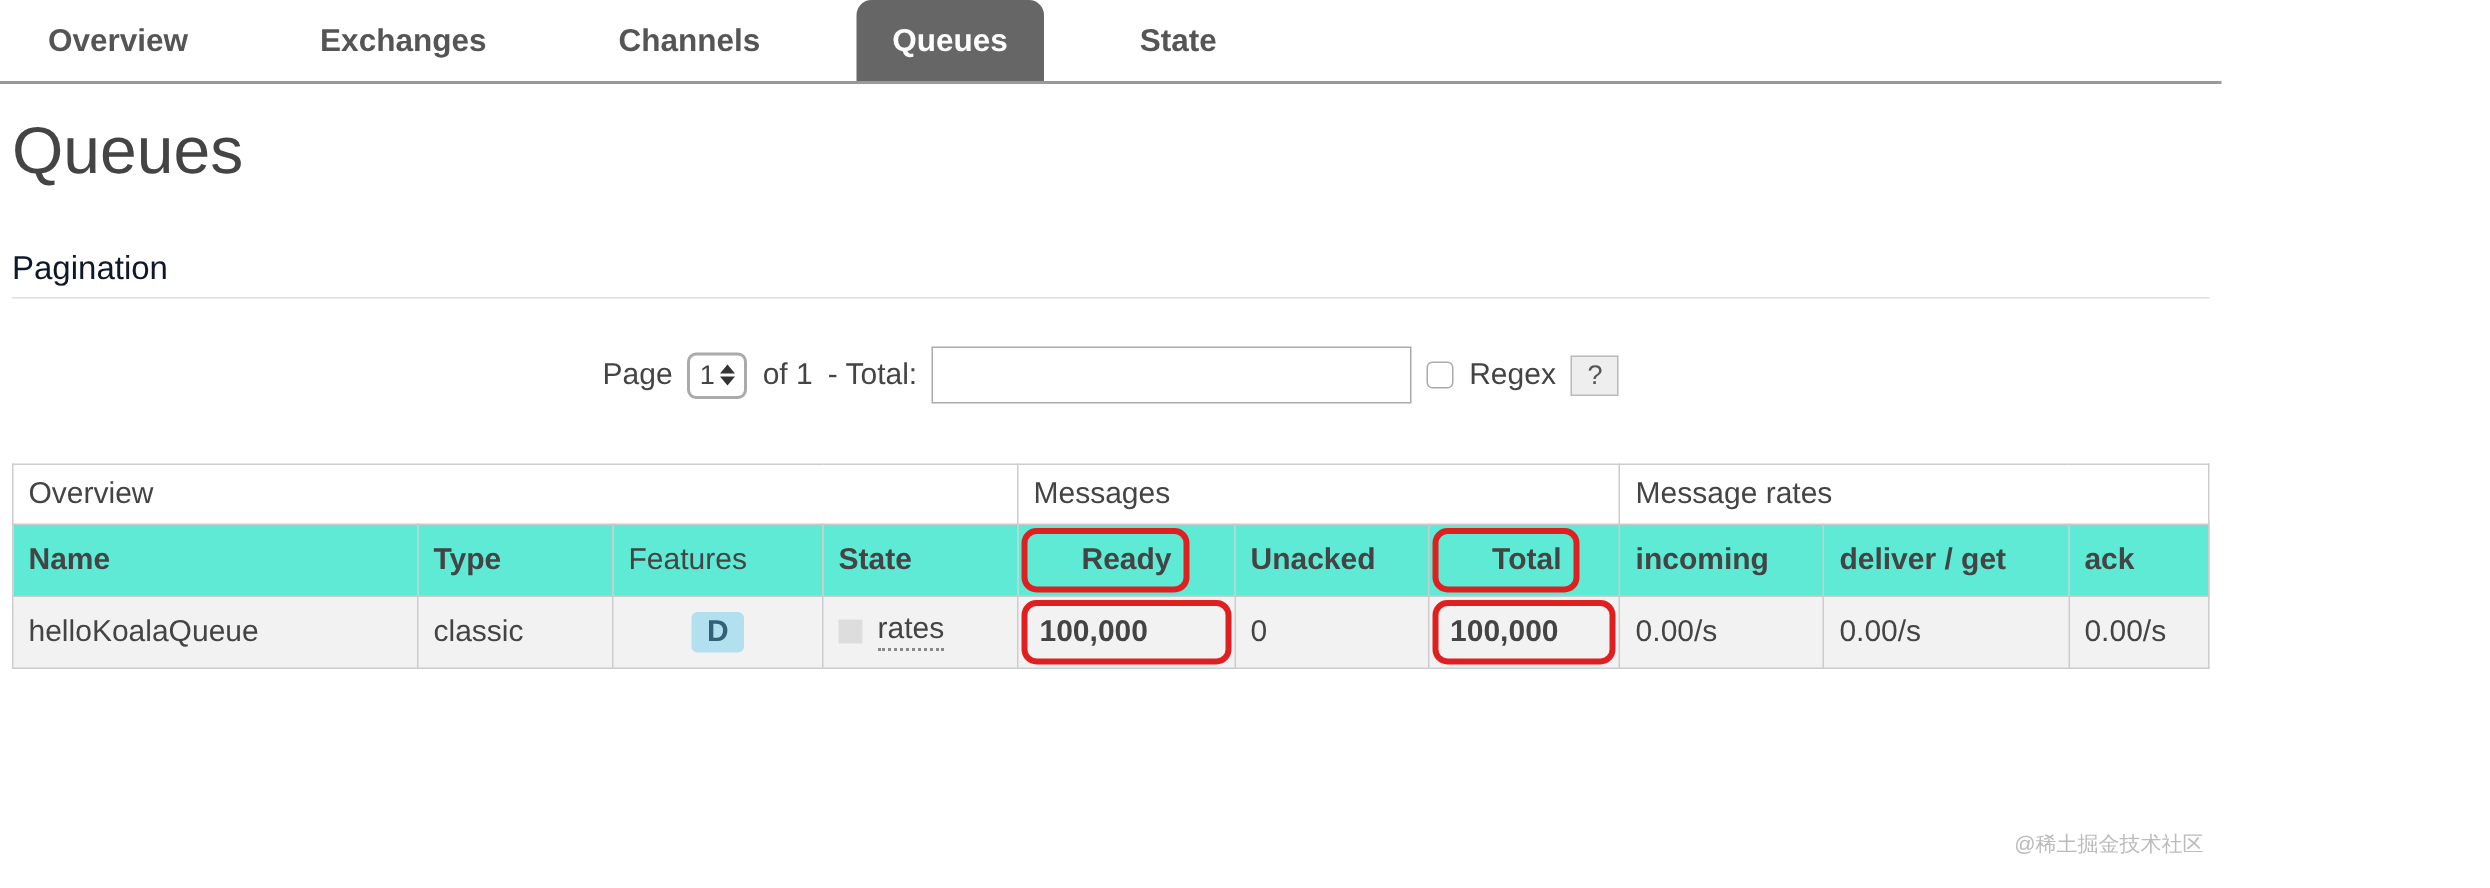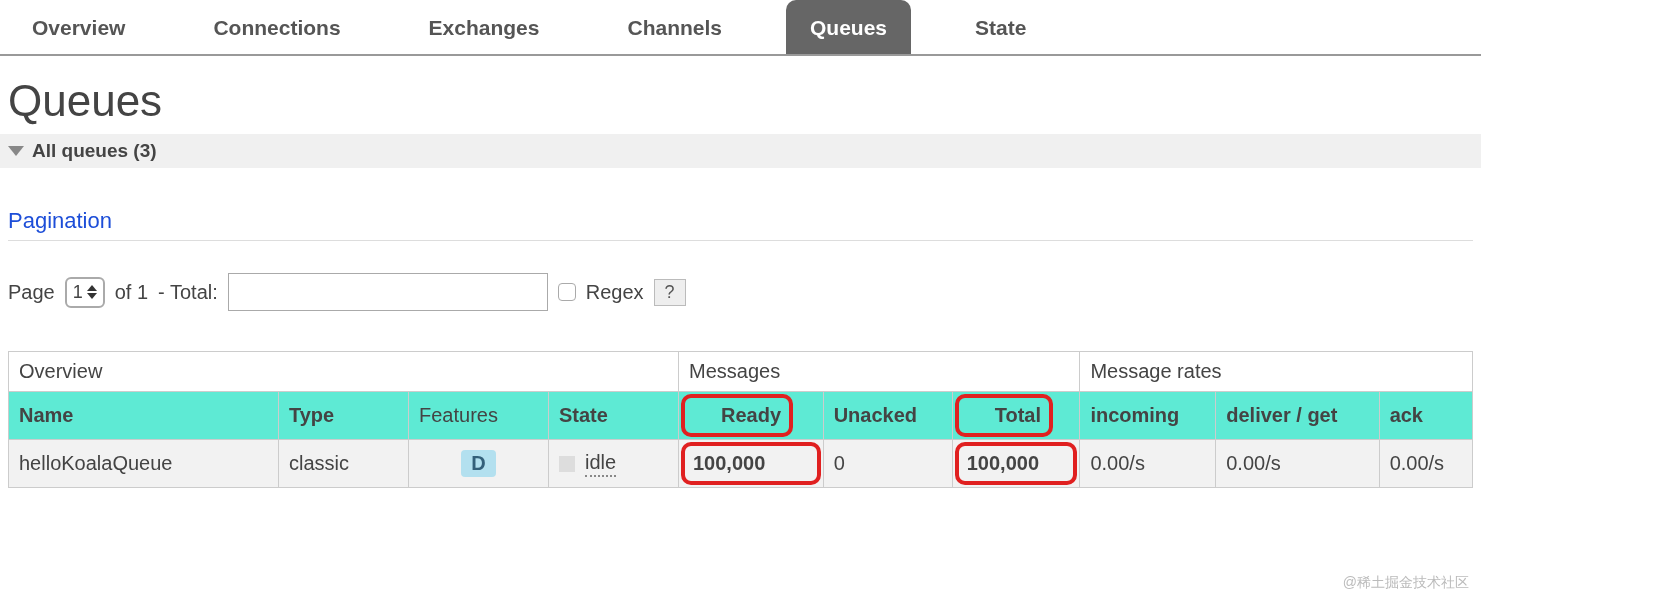"Connections" div.tab { html: <div>Connections</div> -> none }
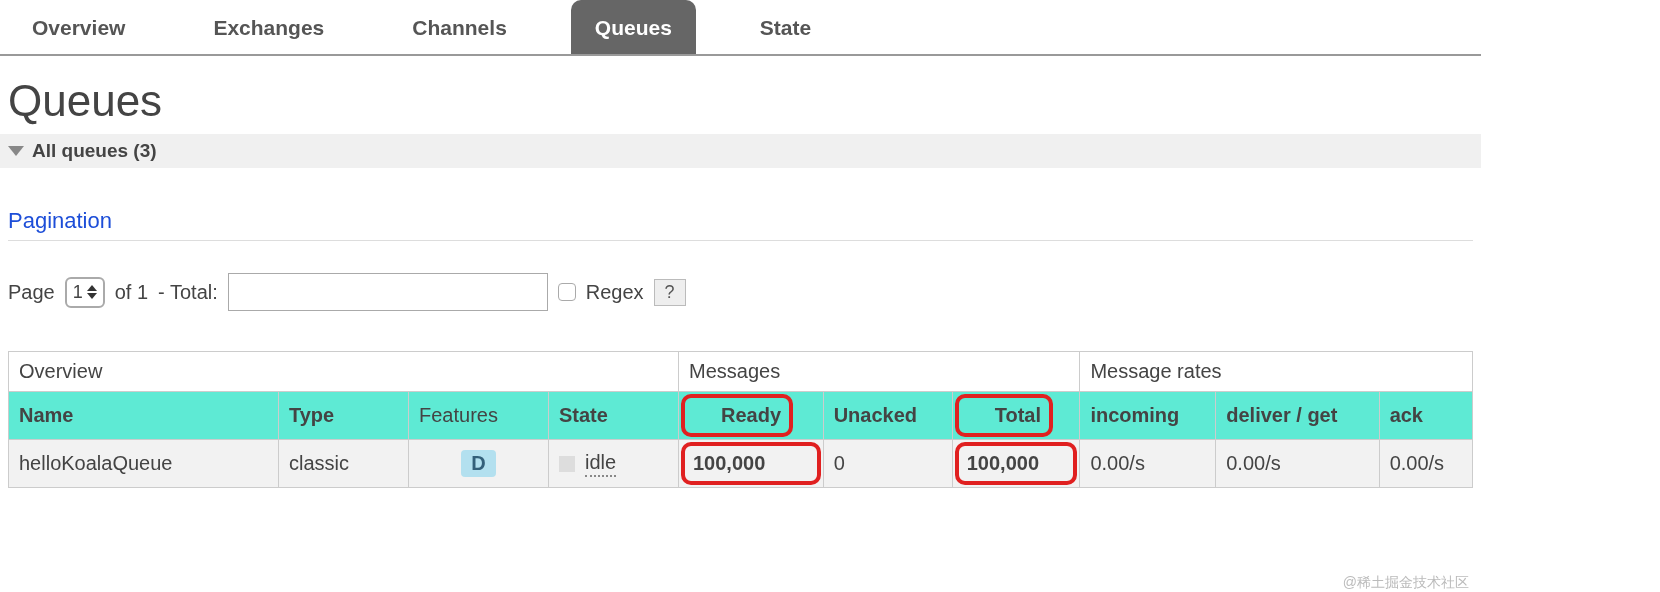"All queues (3)" div.section-header { html: <div> <span></span> <span>All queues (3)</span> </div> -> none }
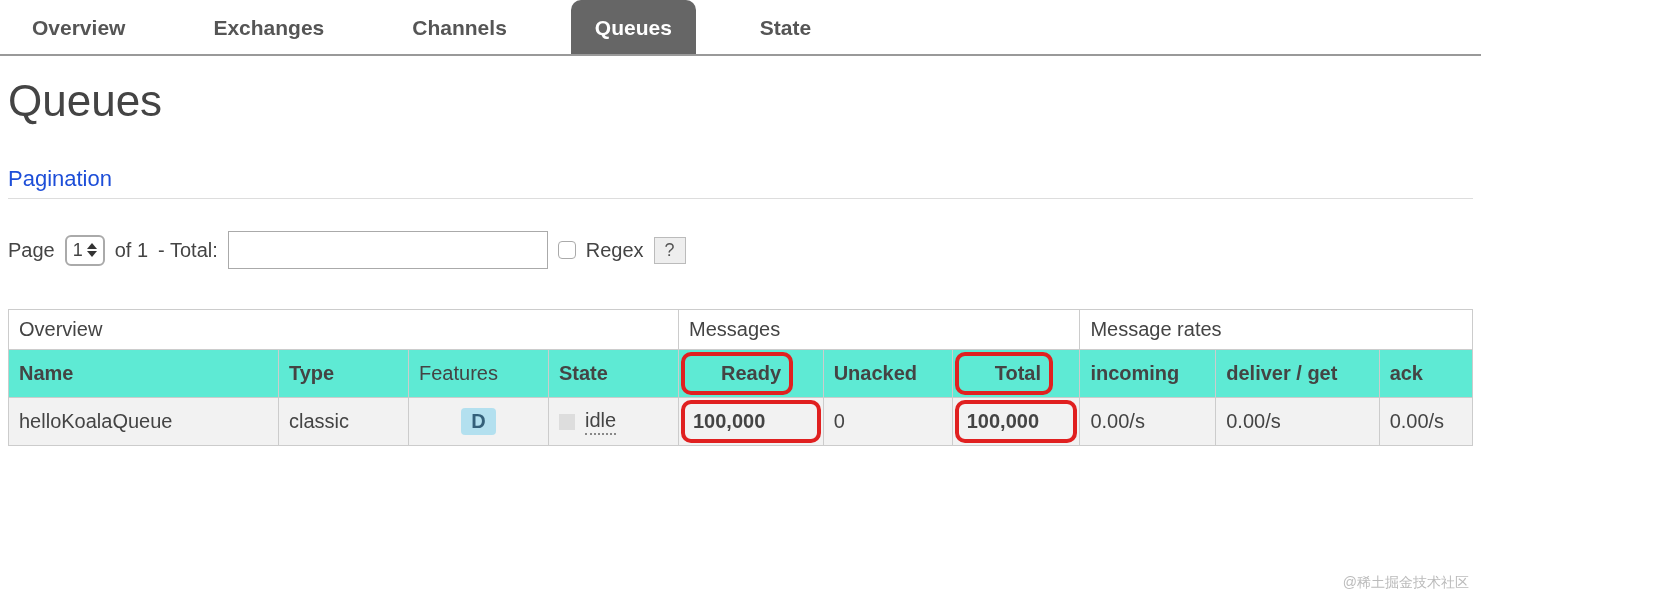"Pagination" .pagination-label { color: #1d4ed8 -> #0f172a }
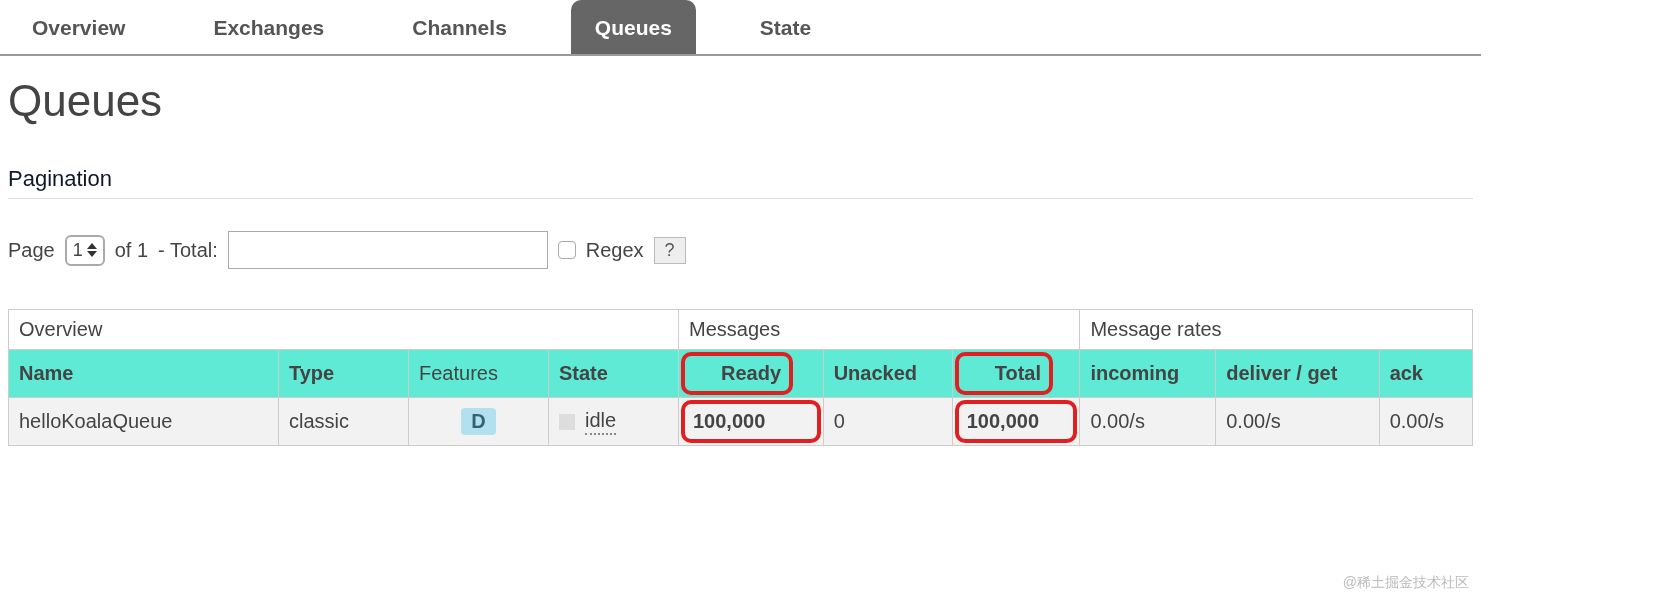"Page" .filter-row { justify-content: none -> center }
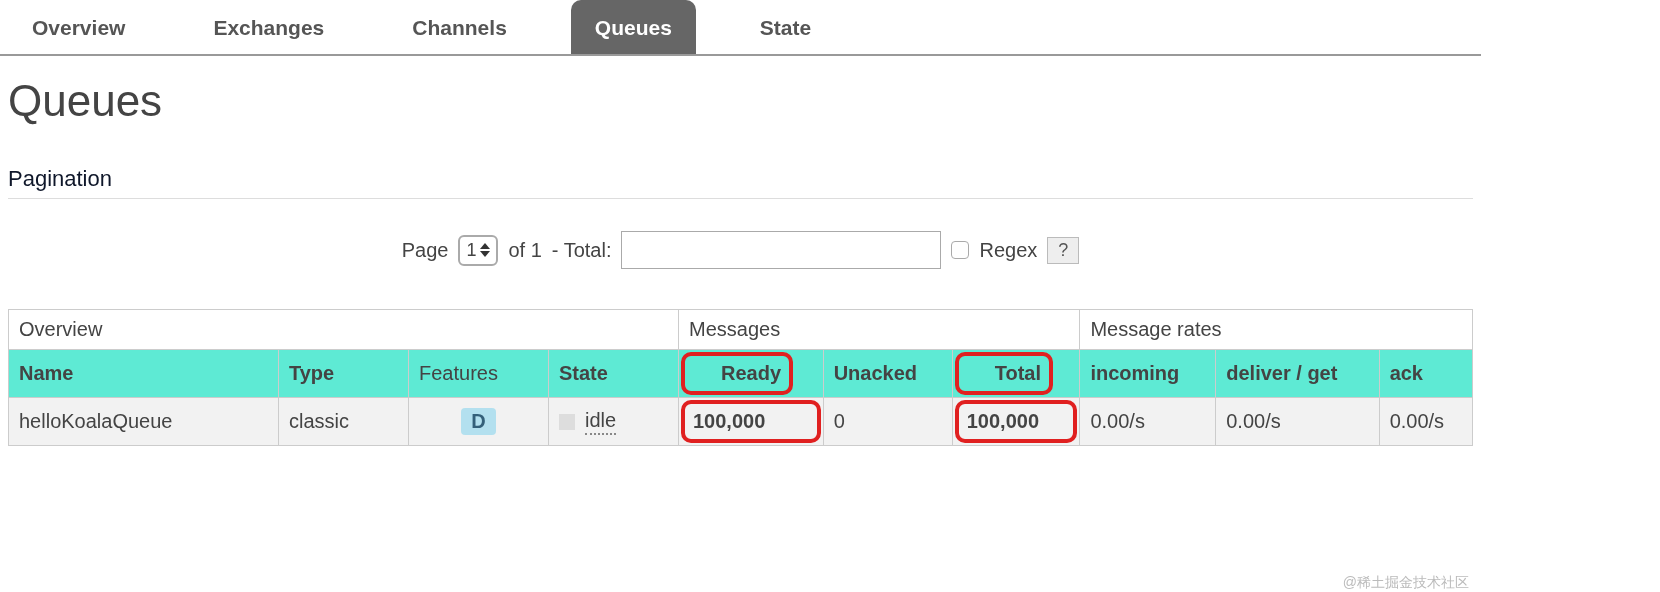"idle" span.underline-dotted { text: idle -> rates }
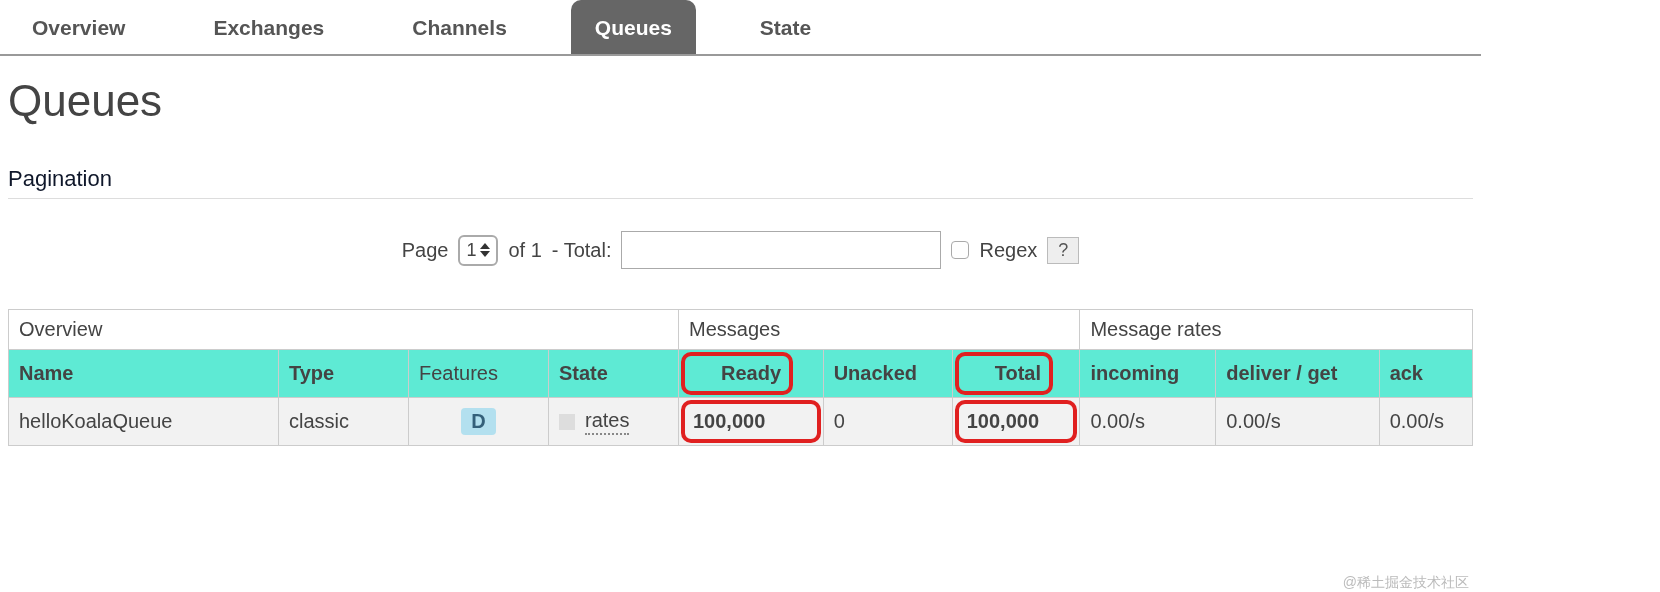"@稀土掘金技术社区" .watermark { bottom: 0 -> 20px }
